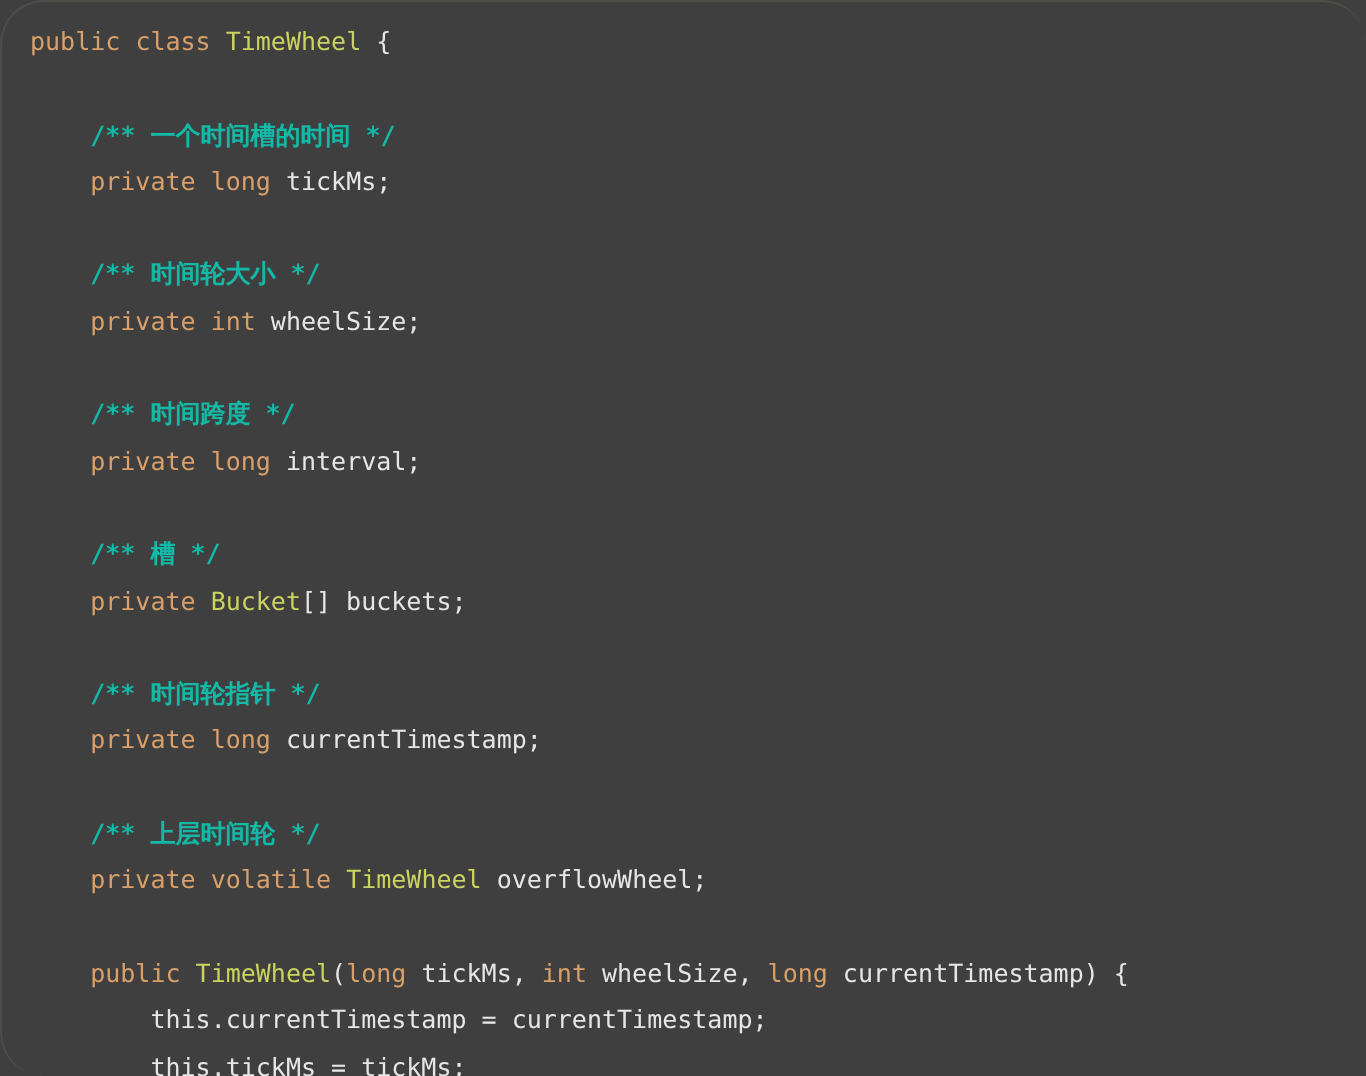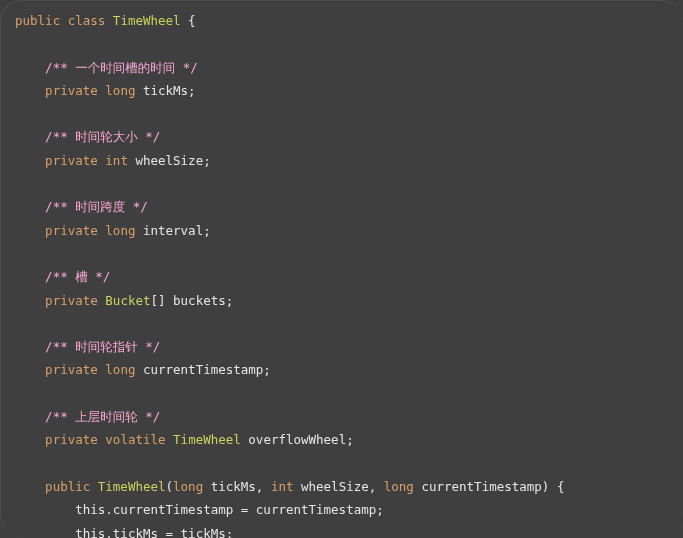"/** 一个时间槽的时间 */" .tk-comment { color: #f9a8d4 -> #14b8a6; font-weight: none -> bold }
